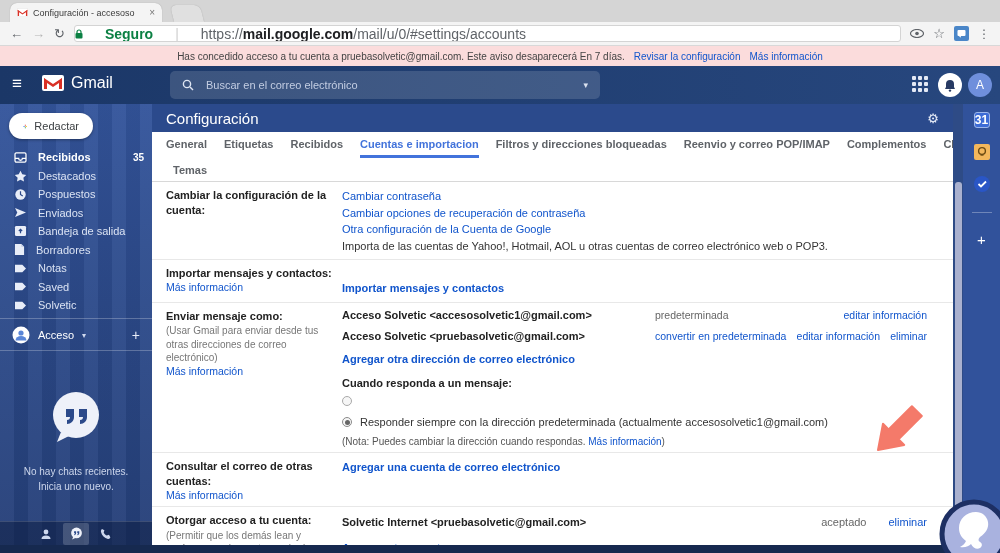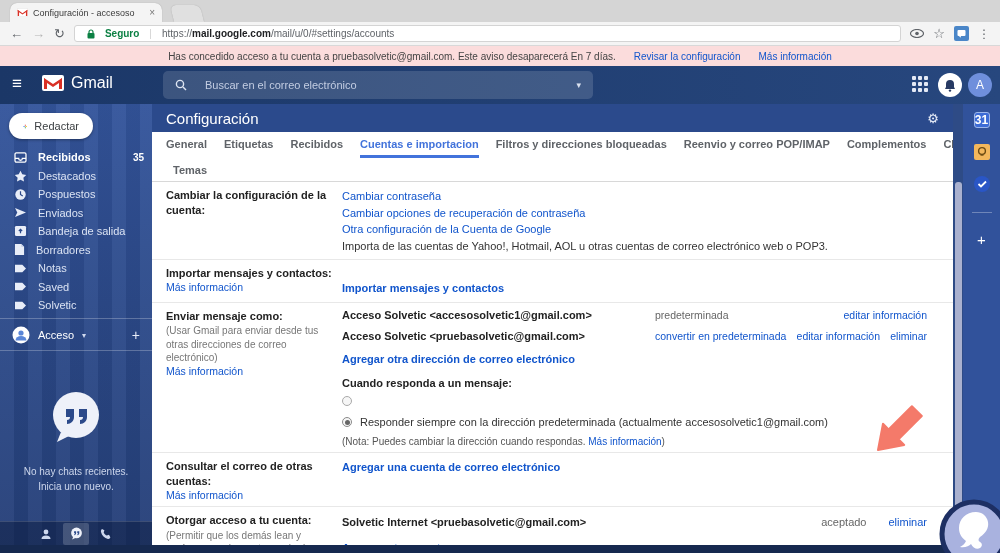"Seguro" .urlbox { font-size: 10px -> 14px; gap: 10px -> 22px; padding: 0 12px -> 0 0 }
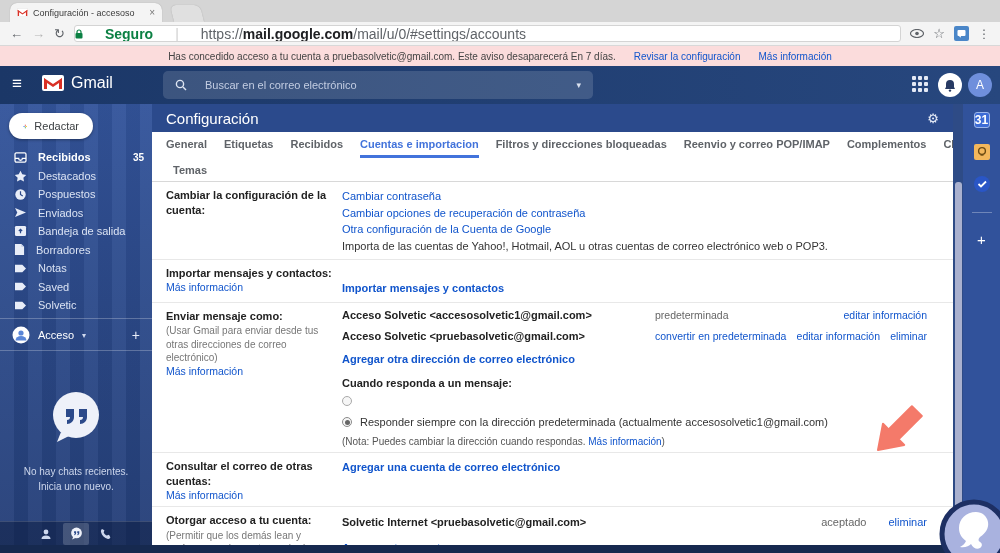"Has concedido acceso a tu" .notice { gap: 18px -> 9px }
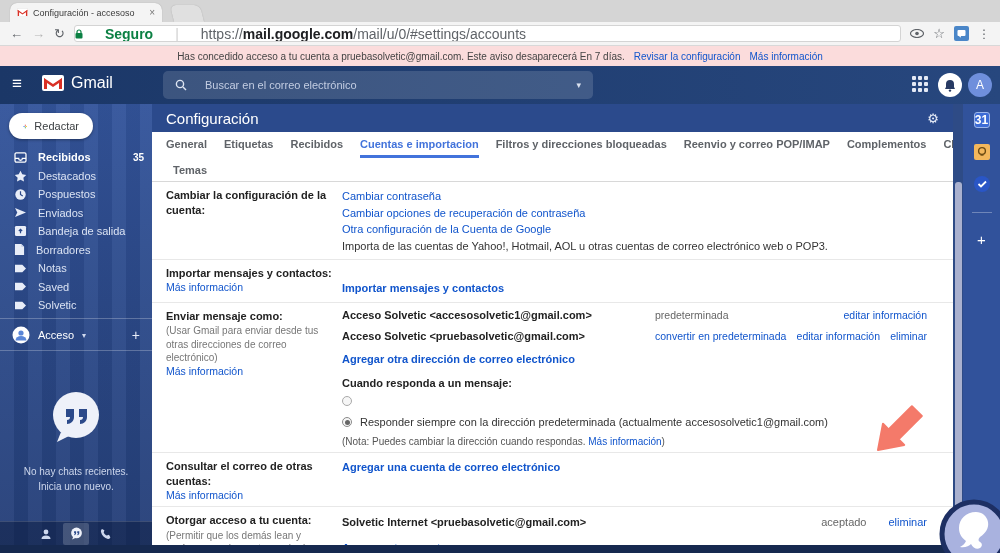"Buscar en el correo electrónico" .search { gap: 18px -> 12px; left: 163px -> 170px }
